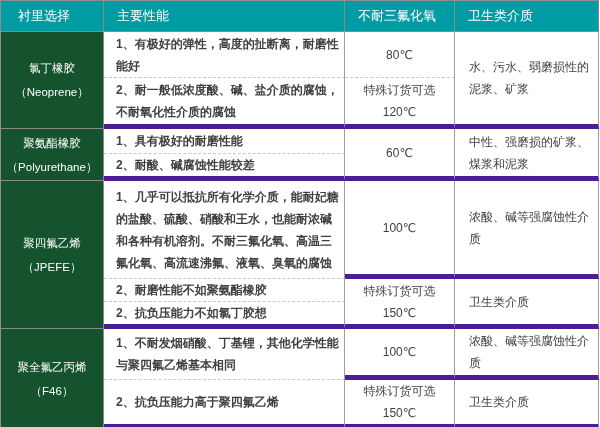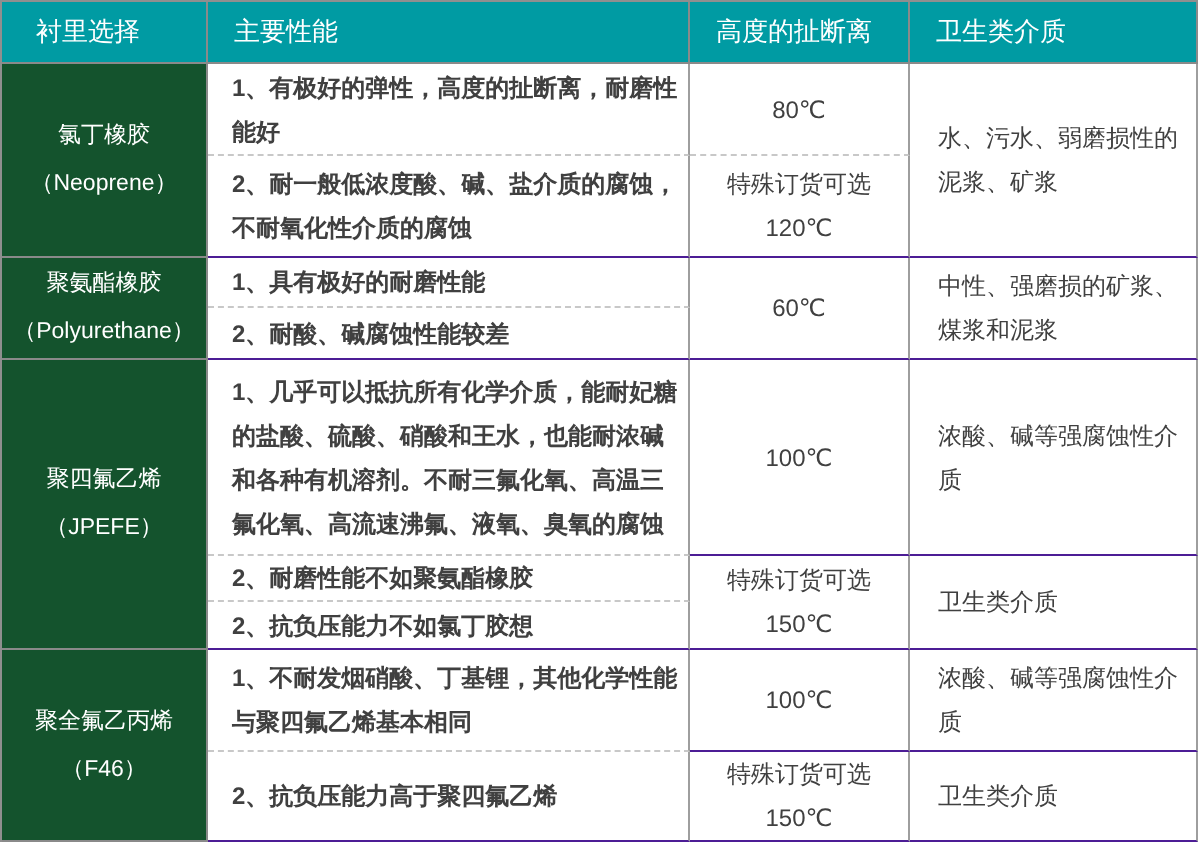"高度的扯断离" th { text: 高度的扯断离 -> 不耐三氟化氧 }
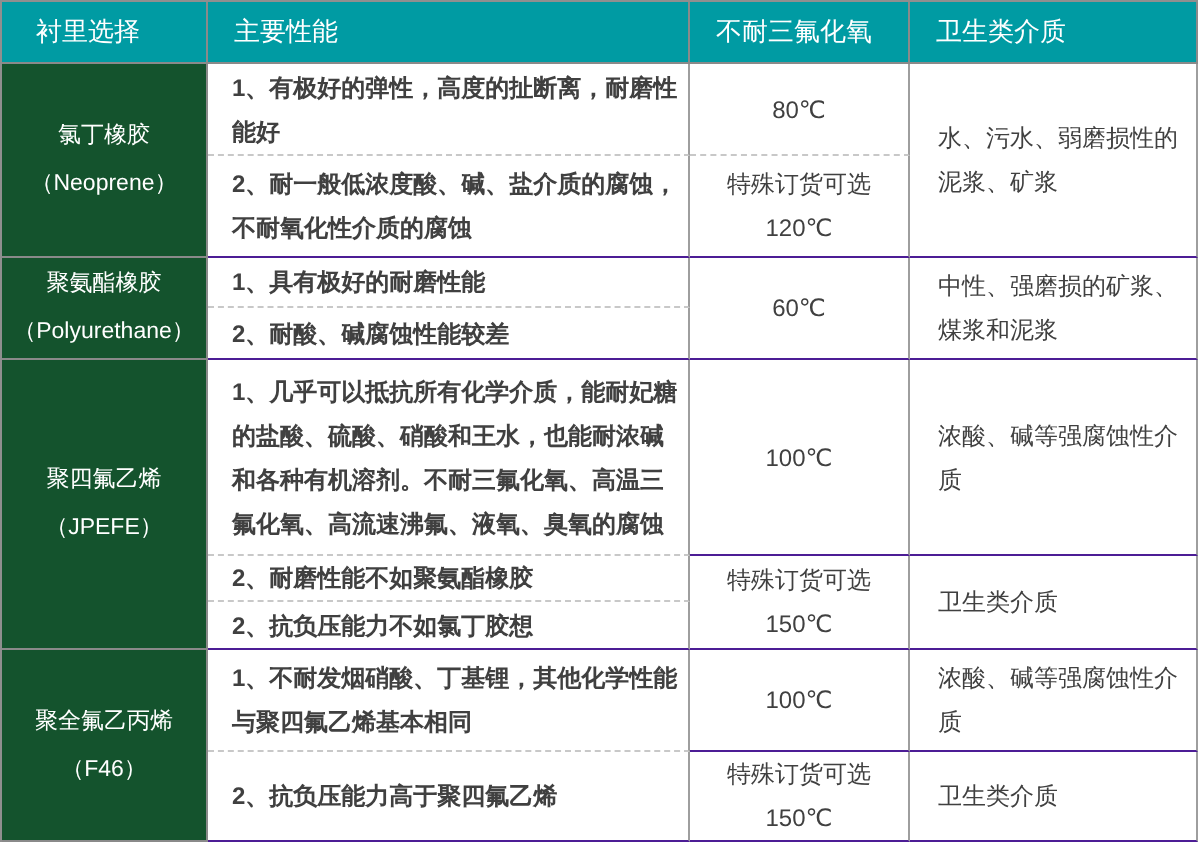"水、污水、弱磨损性的" th,td { border-bottom: 1px solid #4c1d95 -> 5px solid #4c1d95 }
